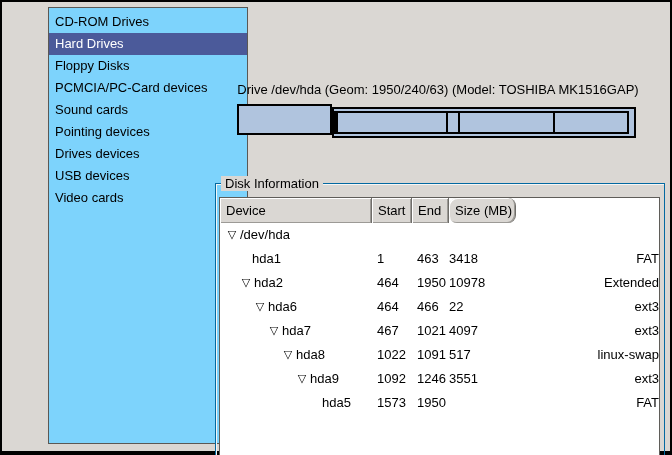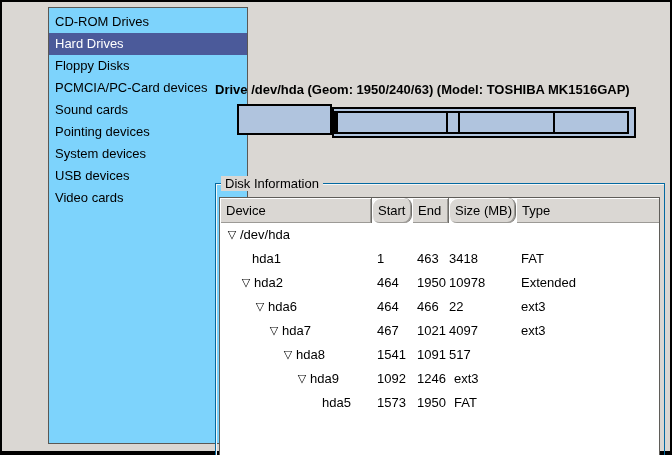"Drive /dev/hda (Geom: 1950/240/63)" .drive-label { font-weight: bold -> none; text-align: none -> center }
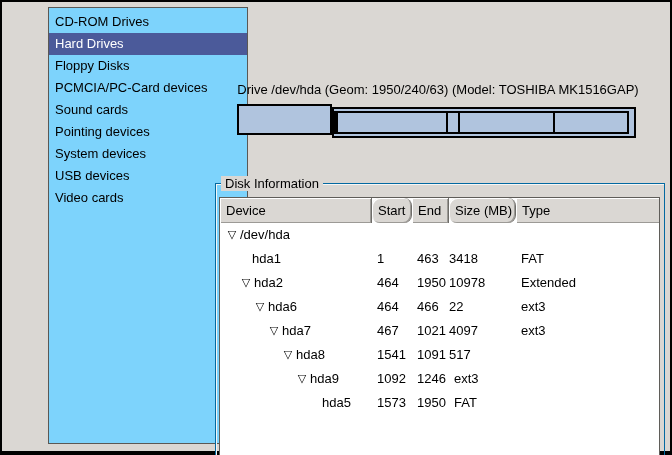"System devices" div.sidebar-item { text: System -> Drives }
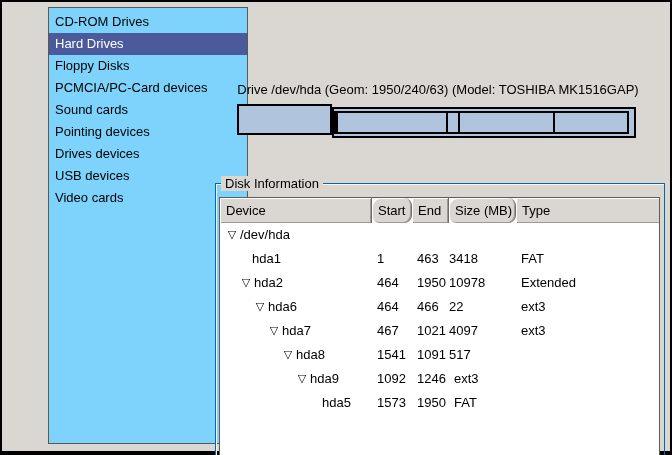"Start" .th:nth-child(2) { border-radius: 8px -> none }
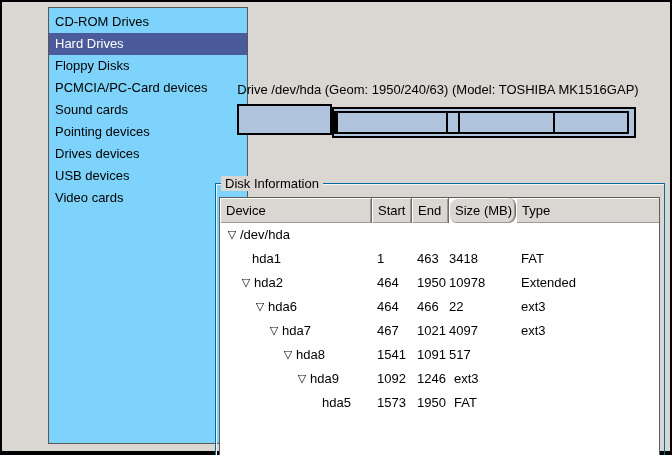"Type" div.th { html: <div>Type</div> -> none }
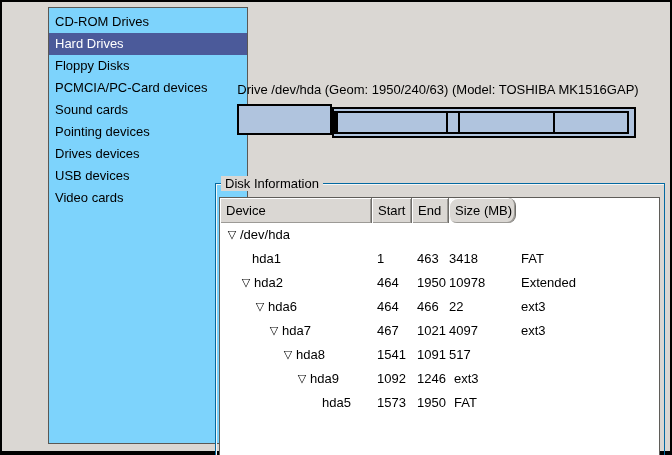"FAT" .td-type { text-align: none -> right }
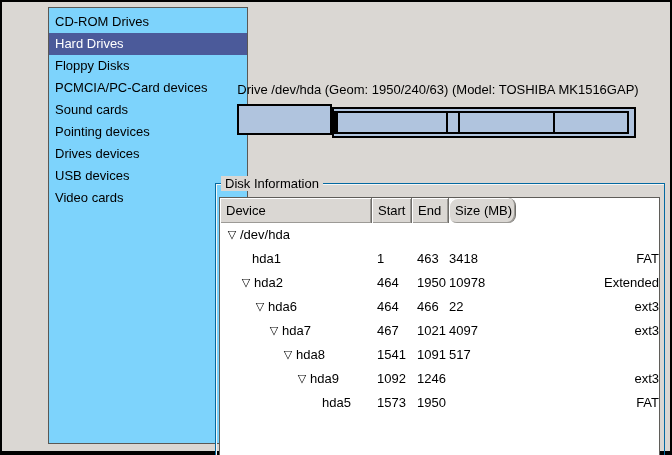"1541" div.td-start { text: 1541 -> 1022 }
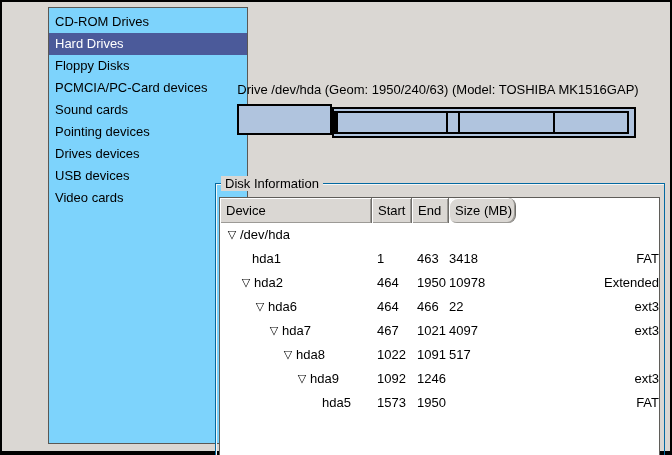"linux-swap" div.td-type { html: none -> <div>linux-swap</div> }
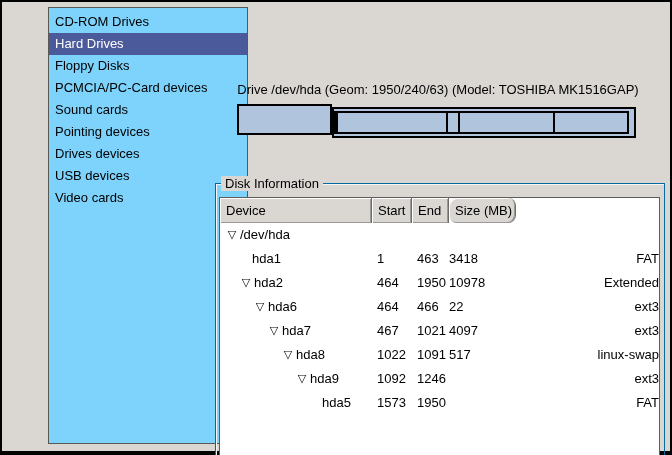"3551" div.td-size { html: none -> <div>3551</div> }
